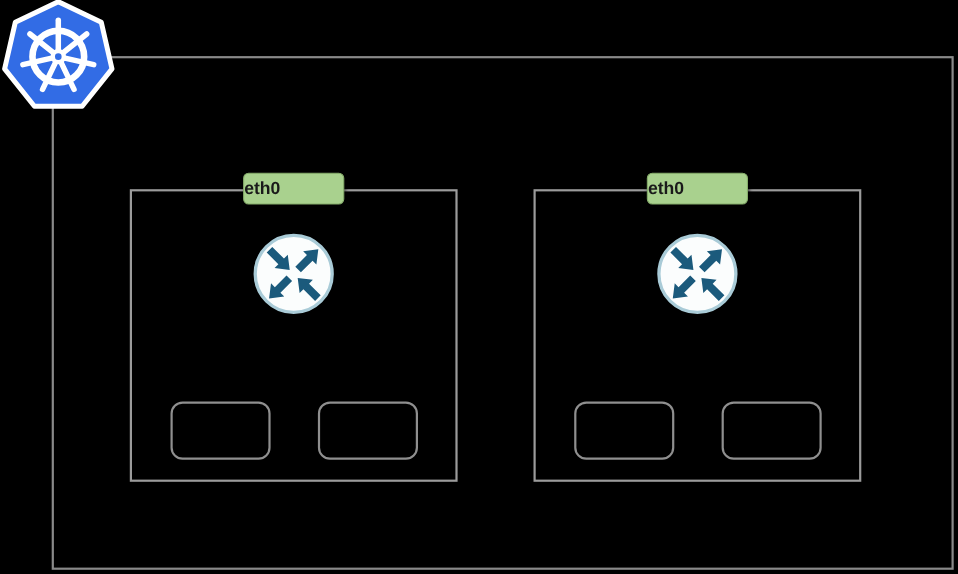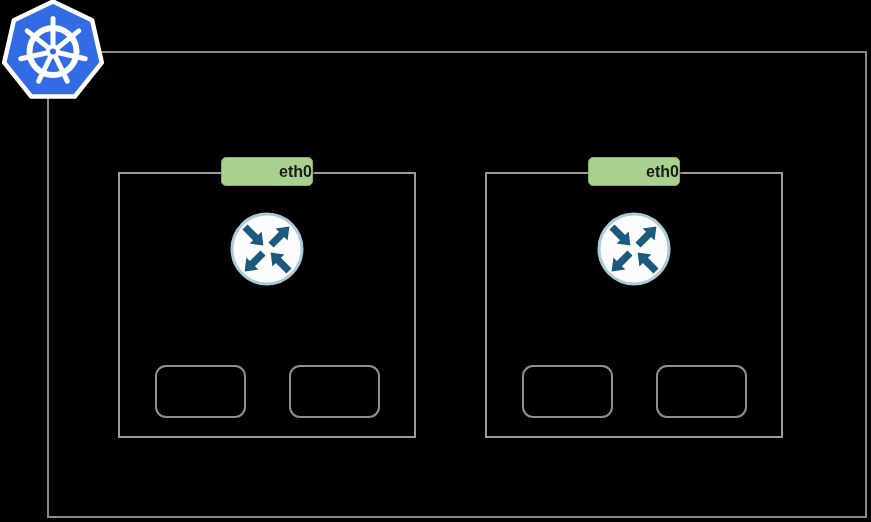"eth0" .badge { text-align: right -> left }
